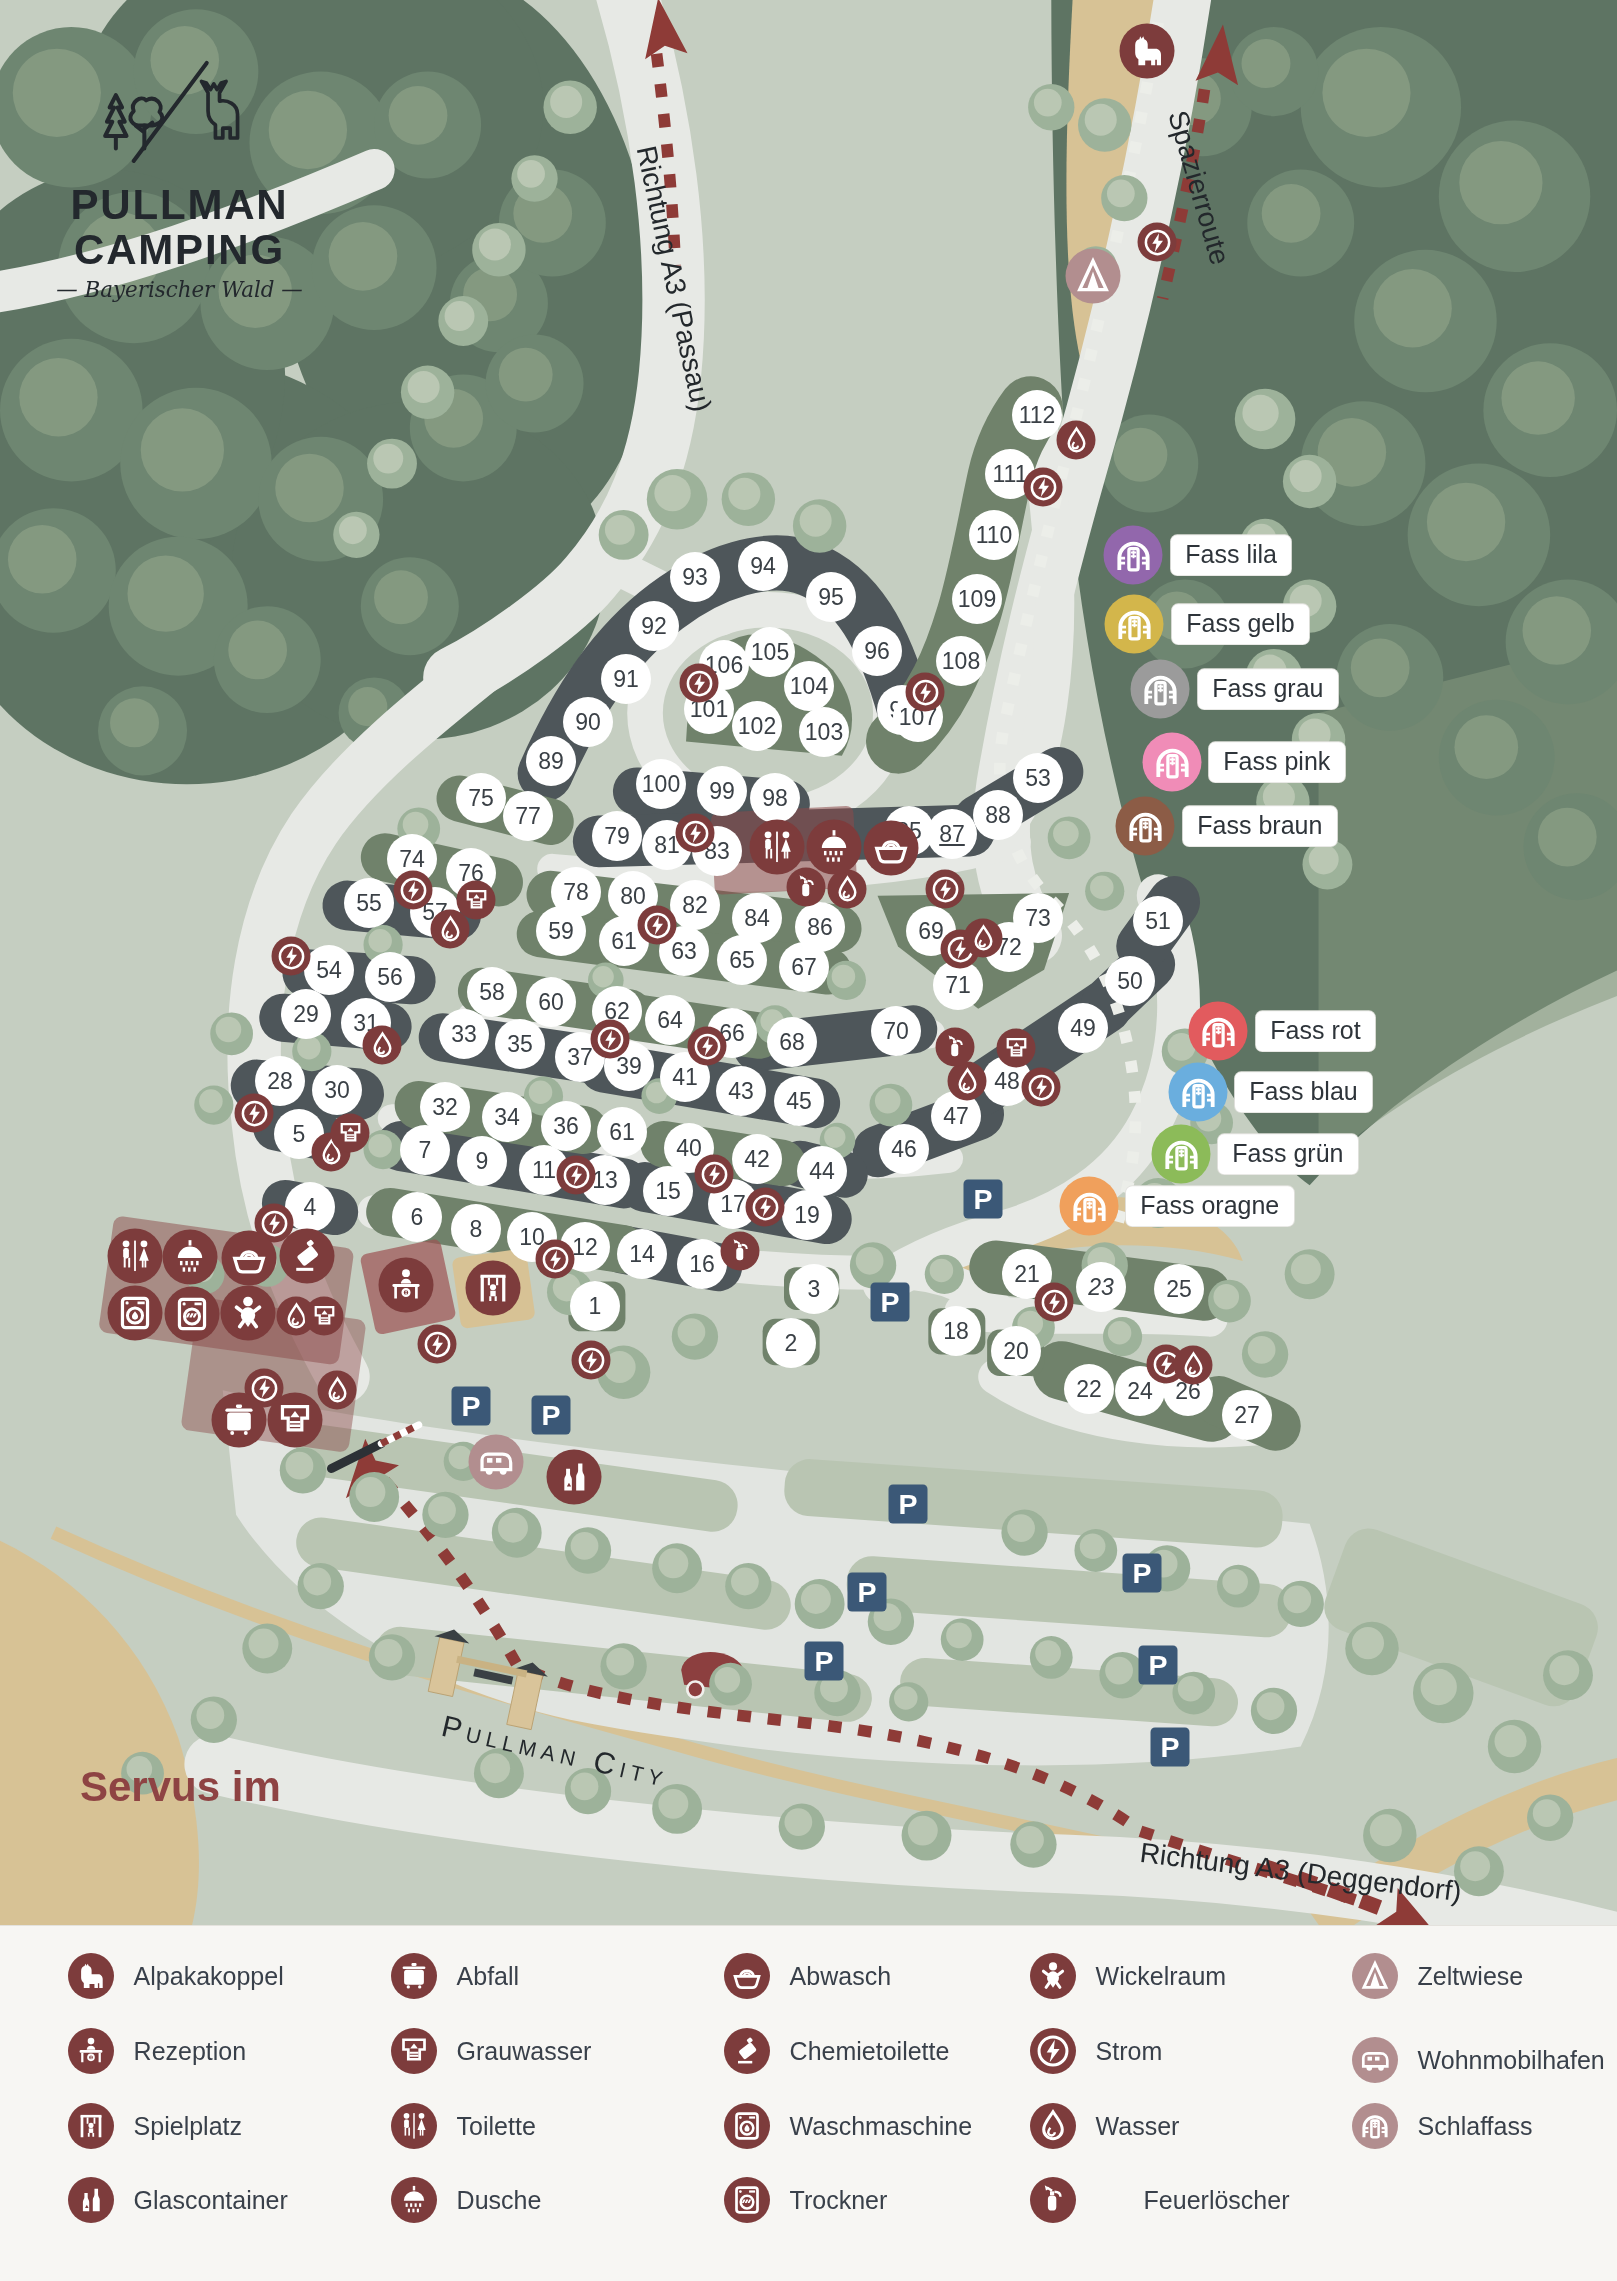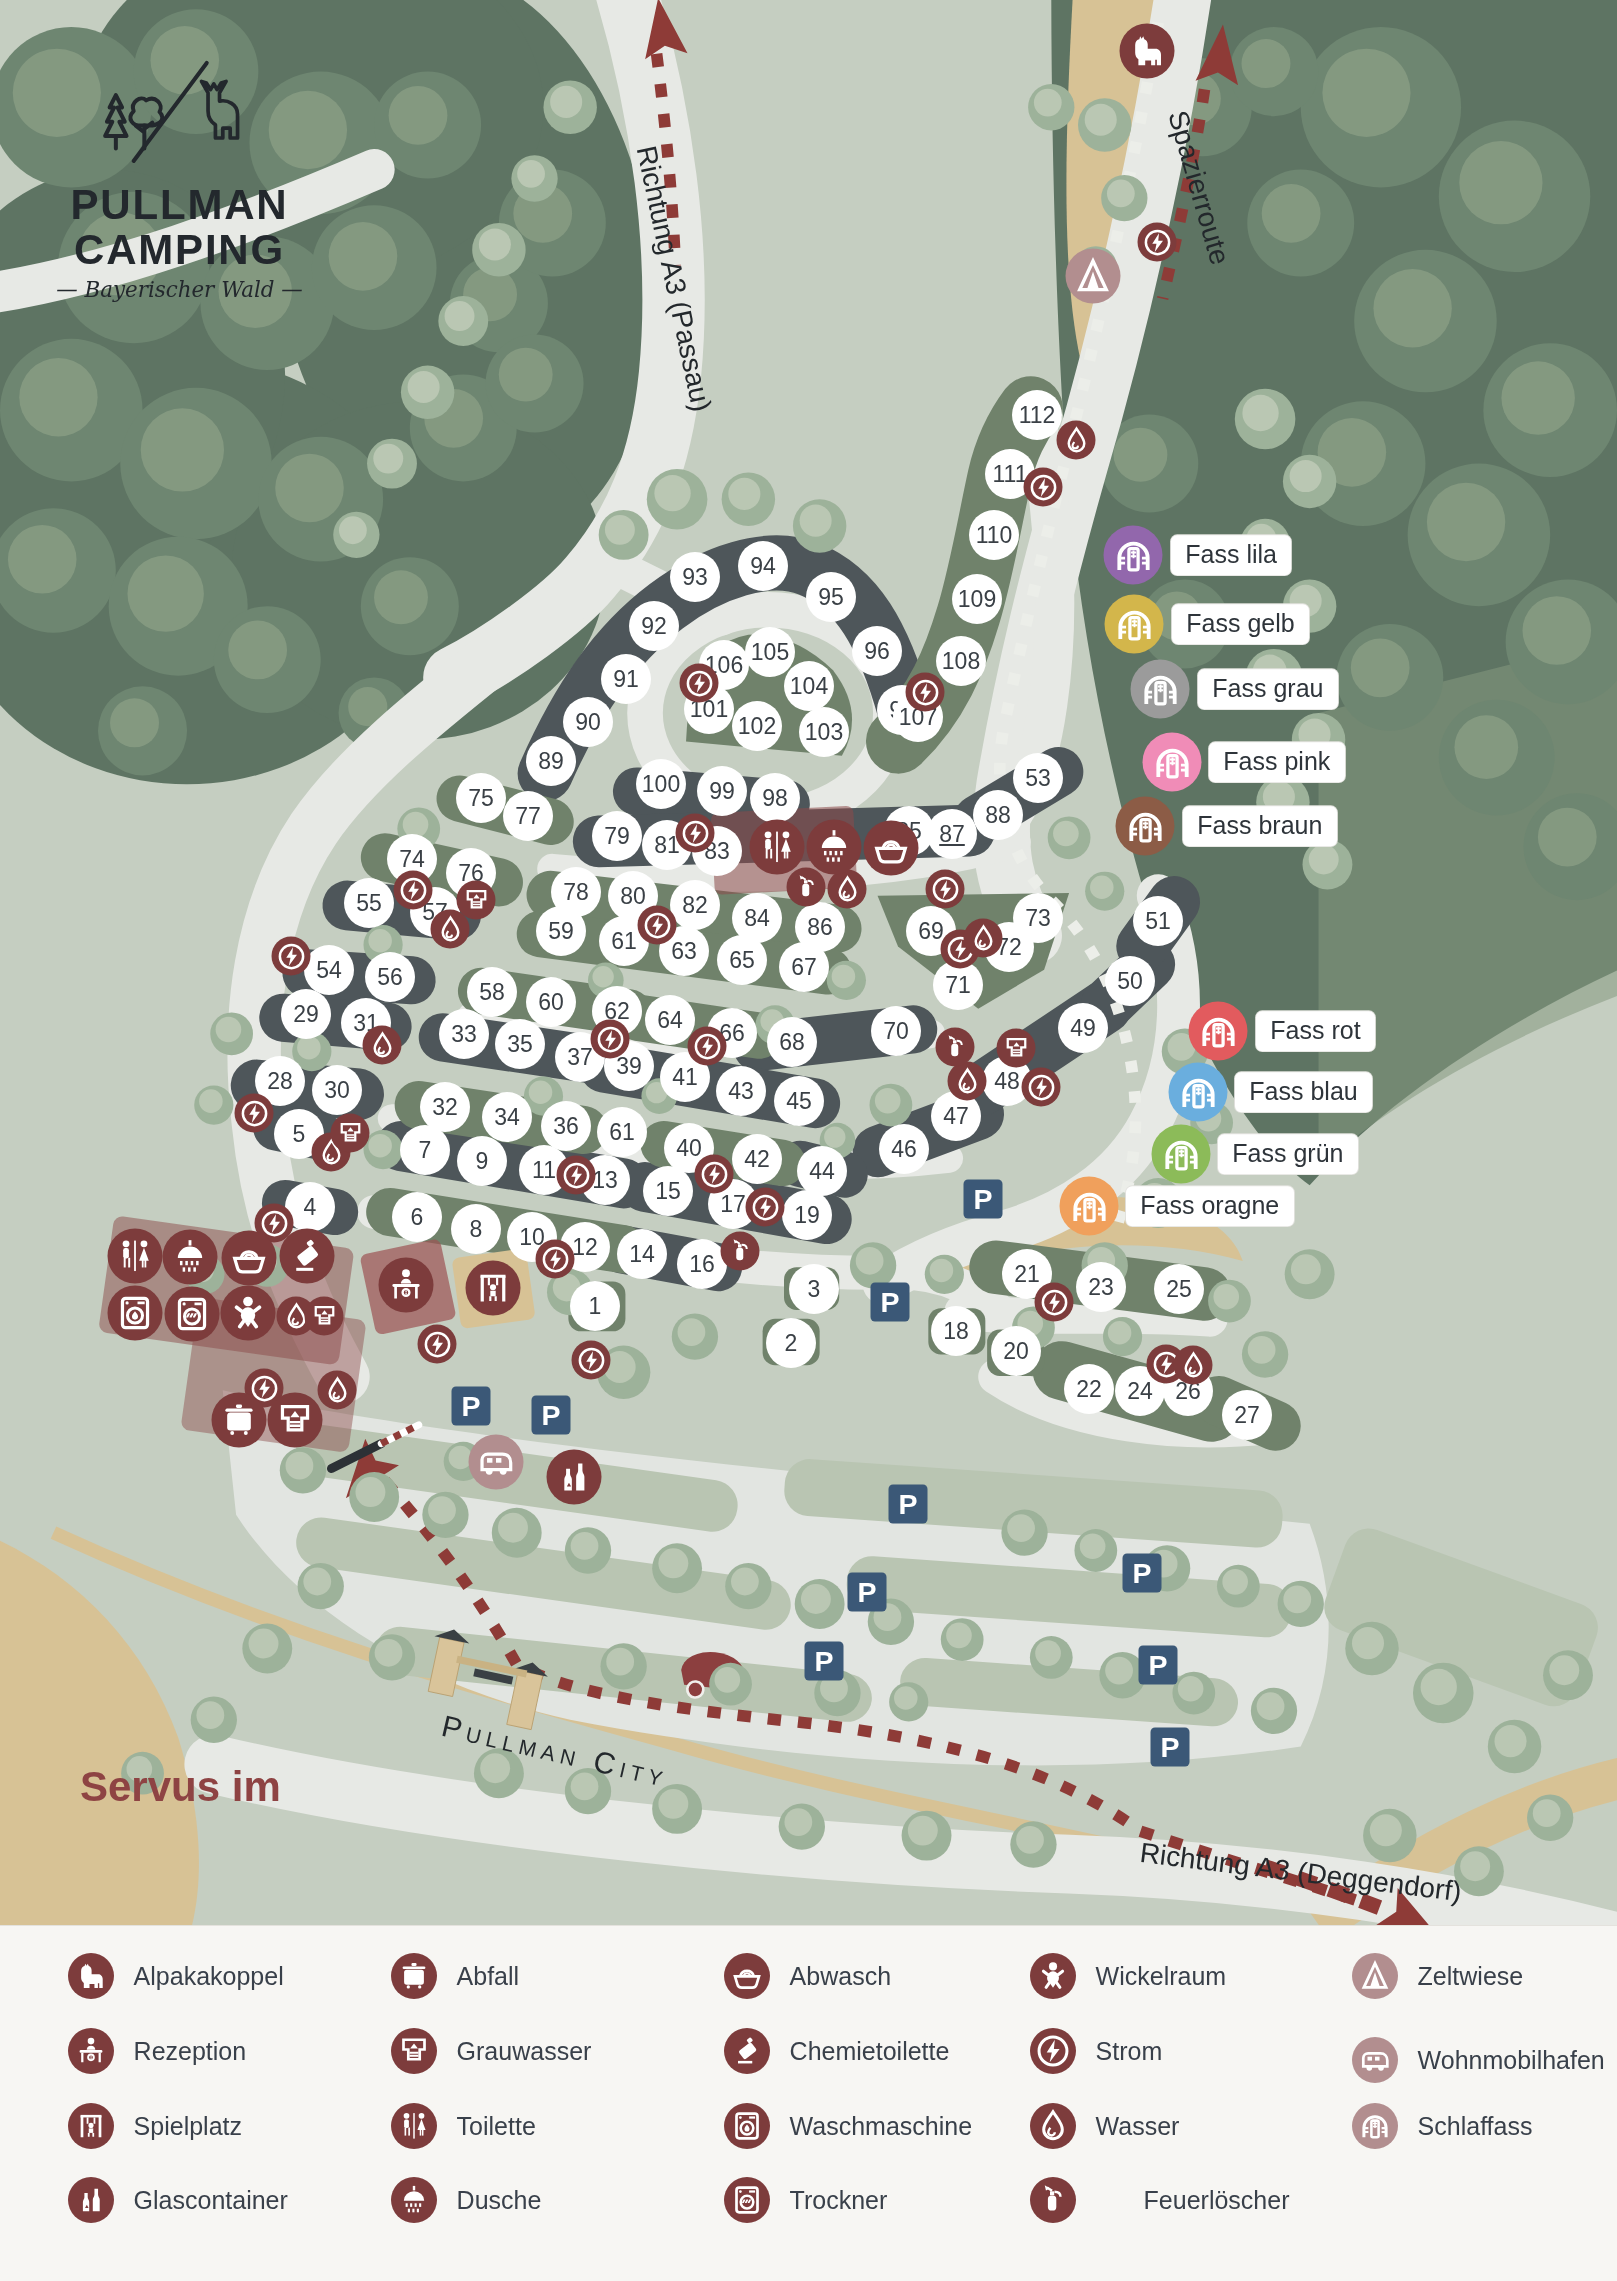"23" div.site { font-style: none -> italic }
